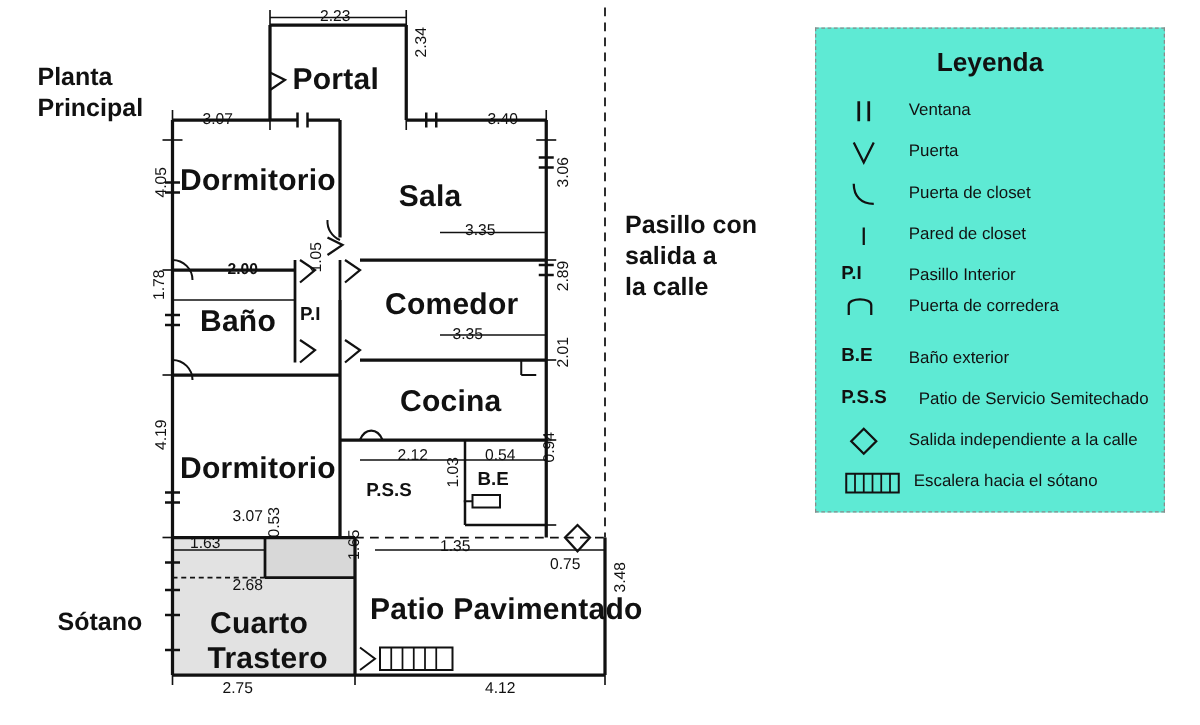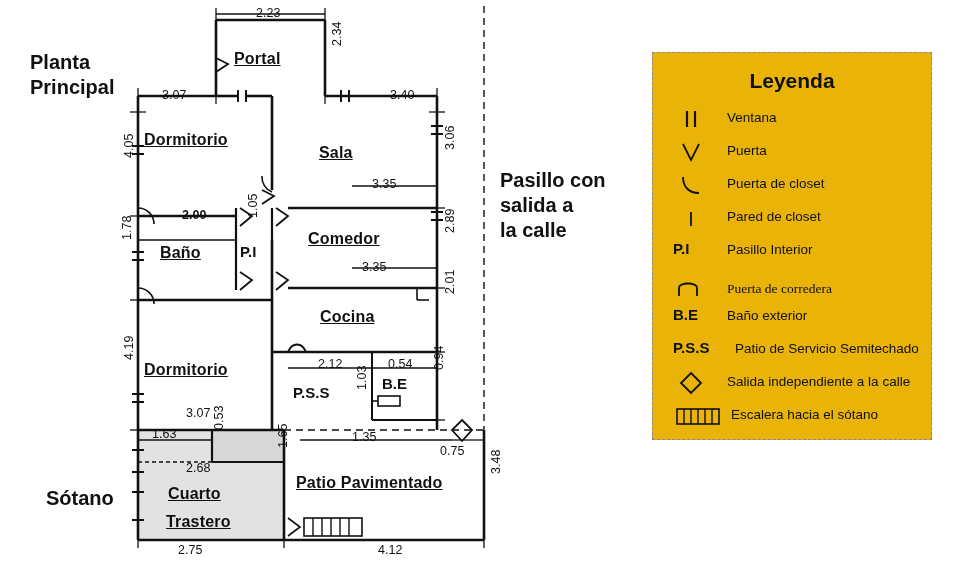"Portal" .room-label { font-size: 16px -> 24px; text-decoration: underline -> none }
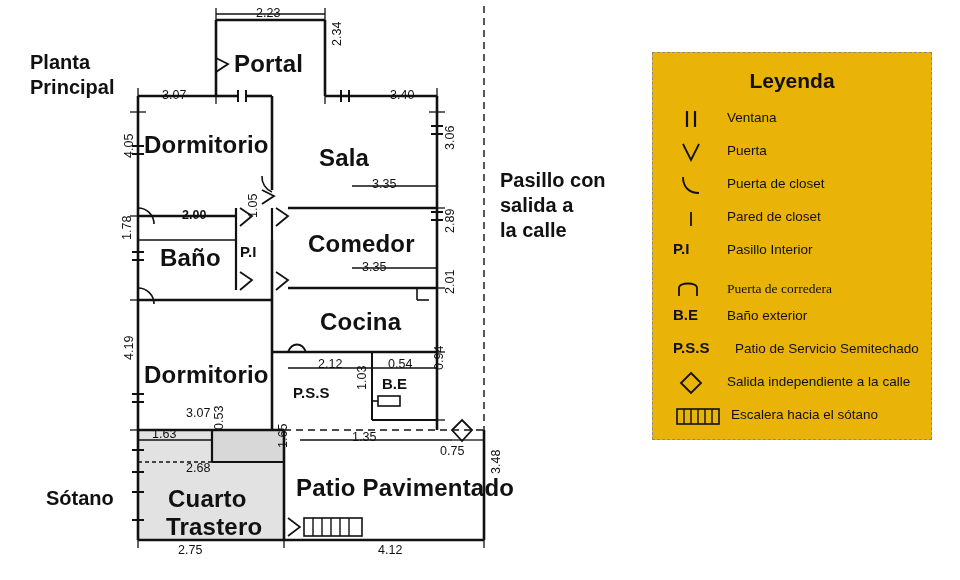"Leyenda" #legend { background: #eab308 -> #5eead4; margin-top: 30px -> none }
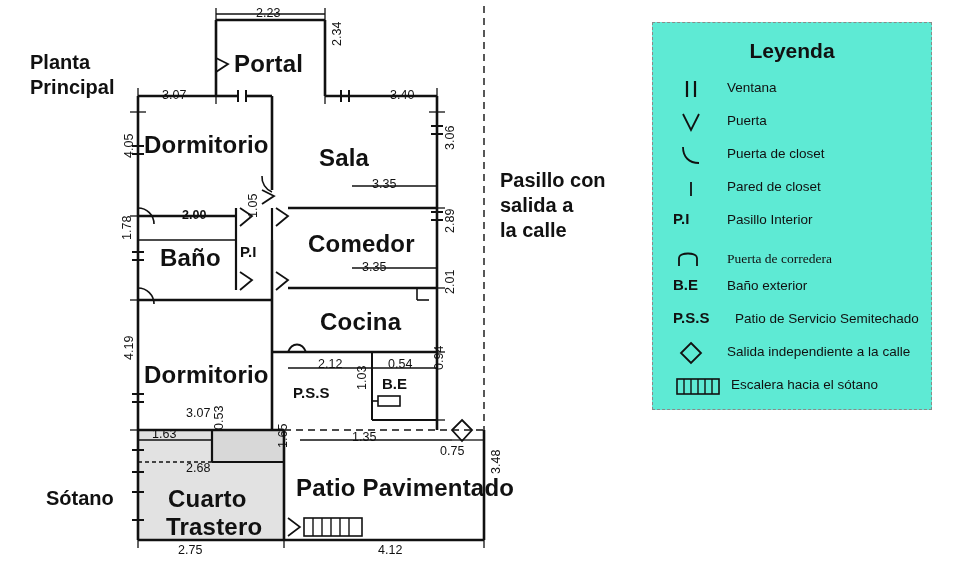"Puerta de corredera" div.legend-row { font-family: Liberation Serif, serif -> none; top: 223px -> 209px }
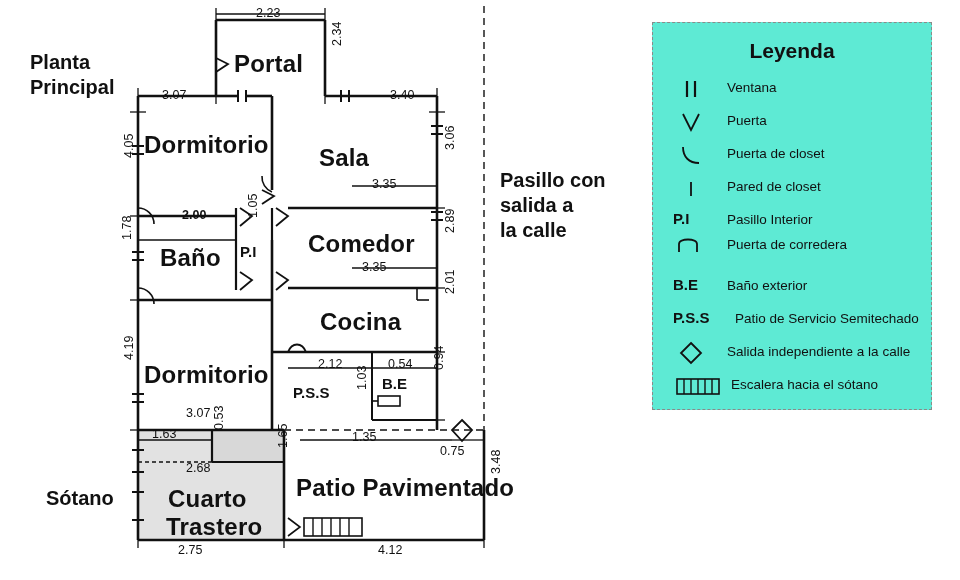"4.12" div.abs { left: 378px -> 388px }
